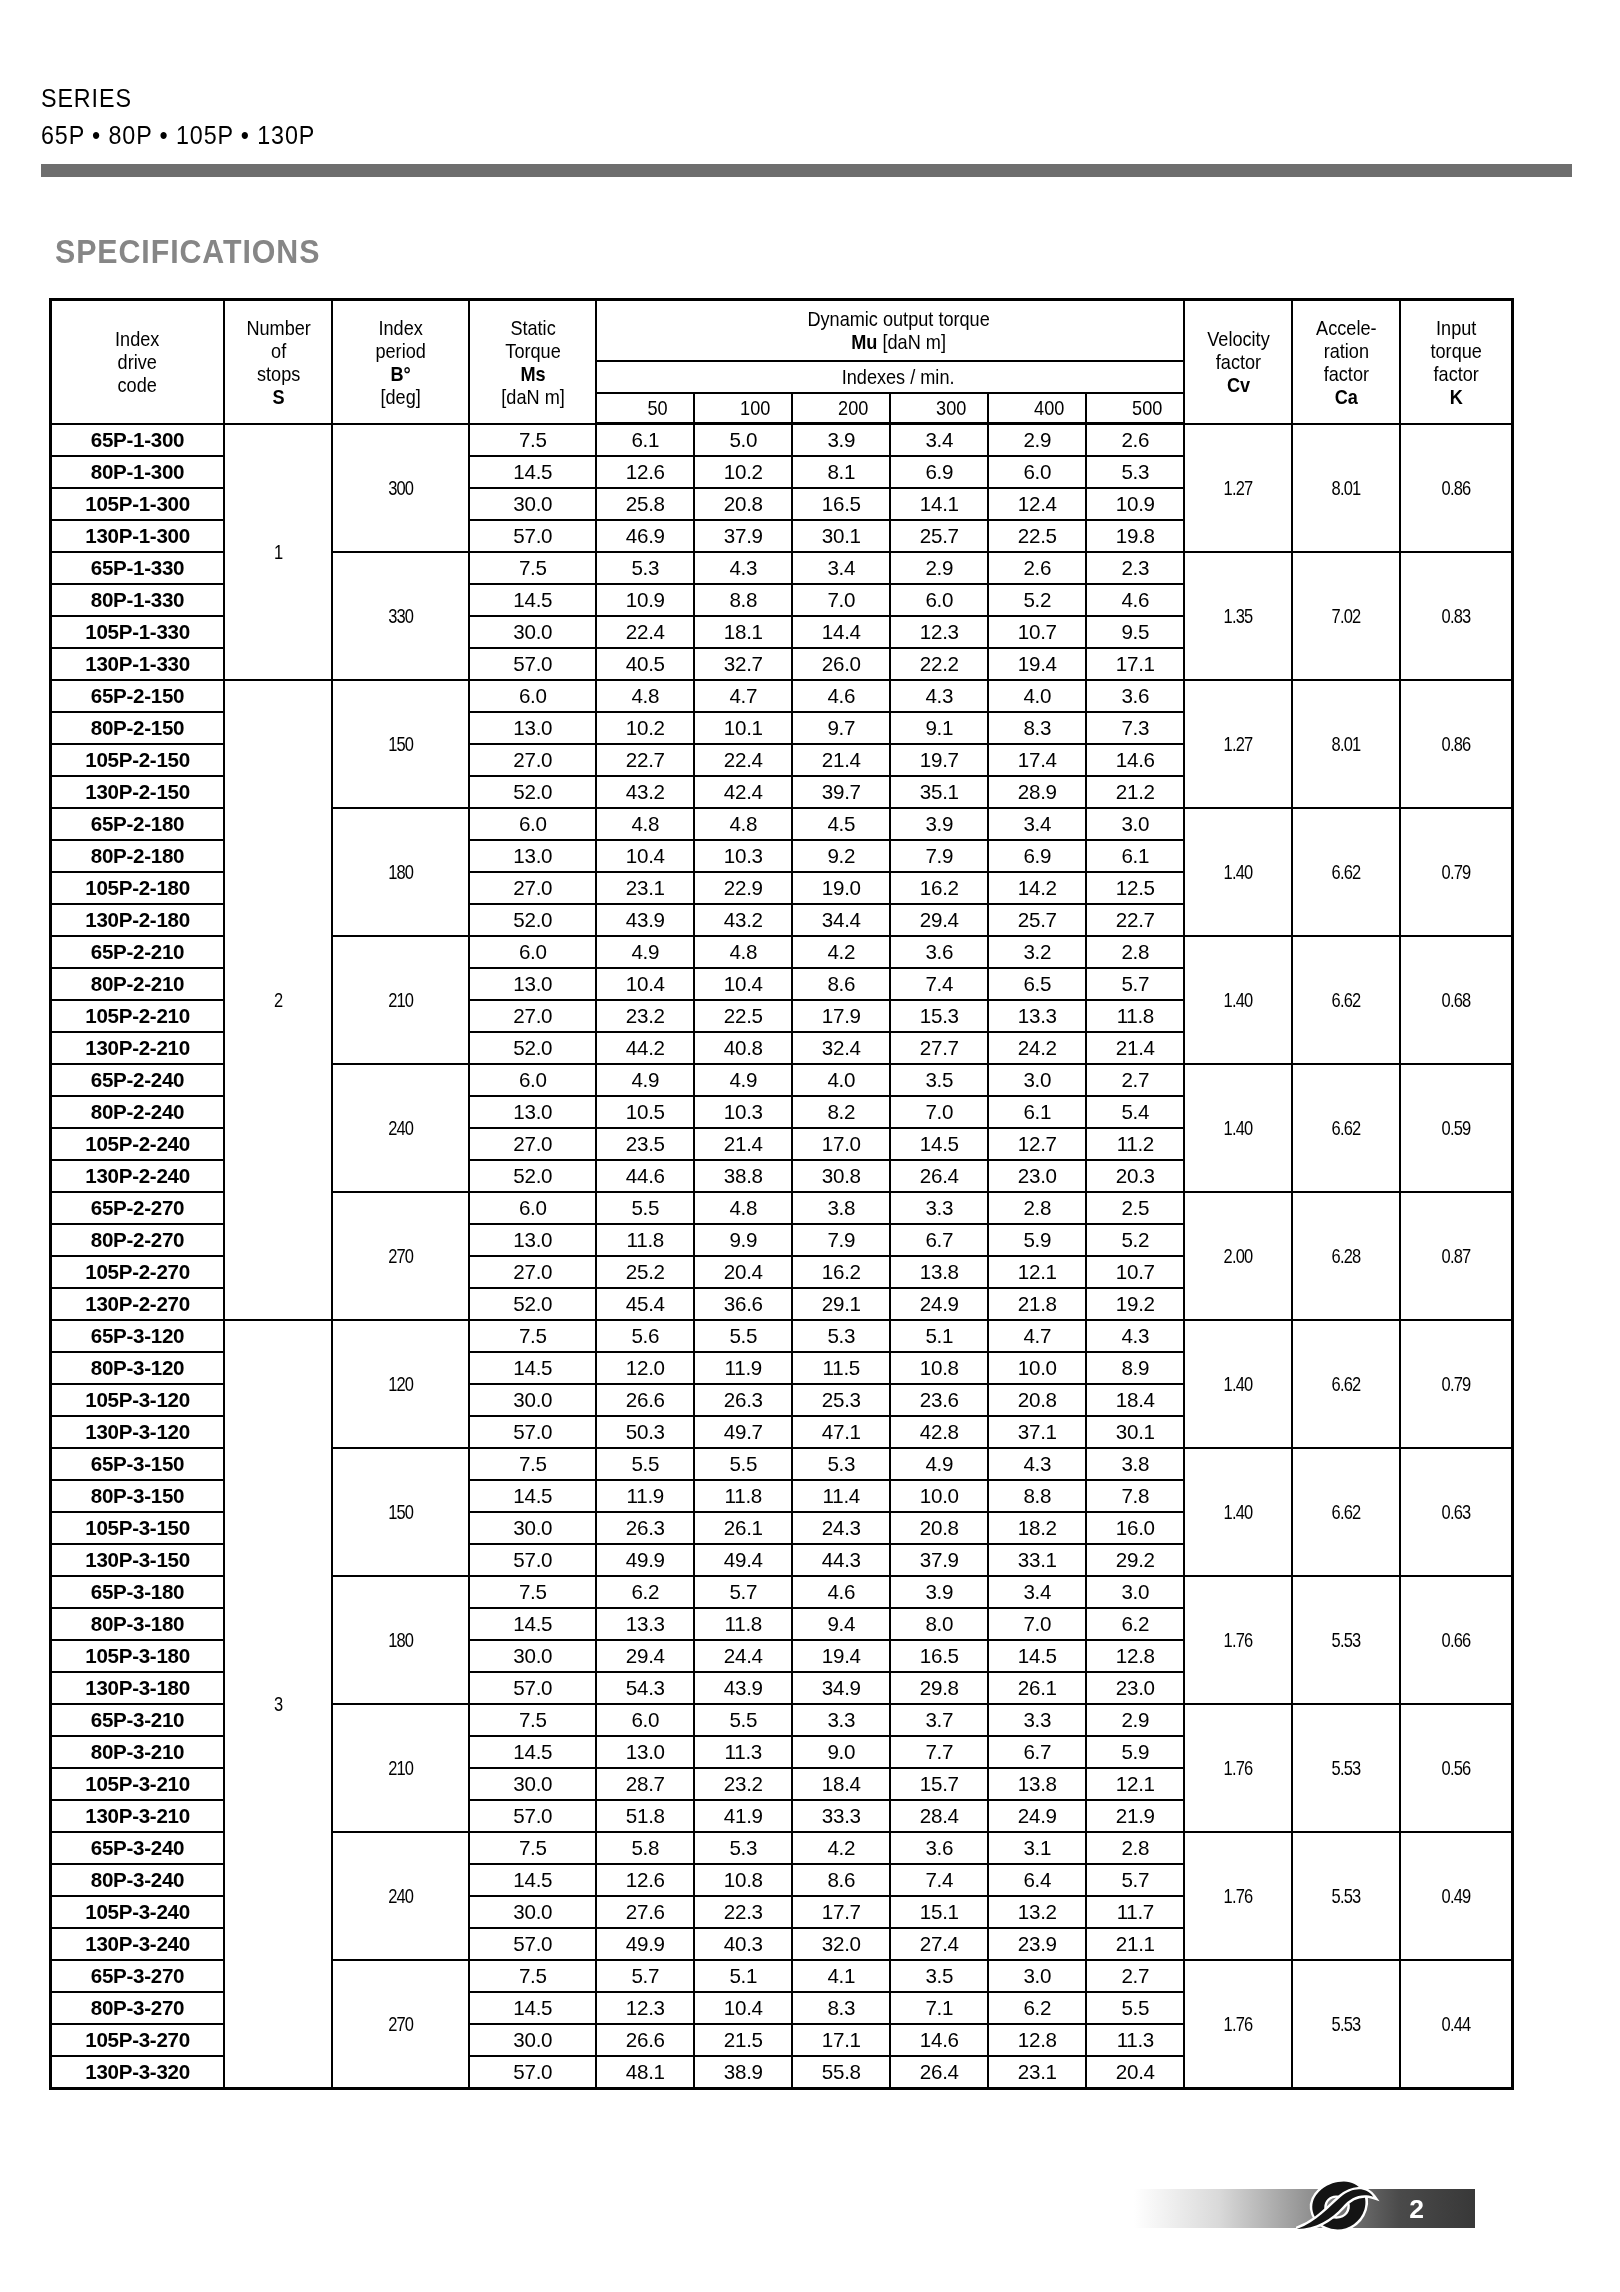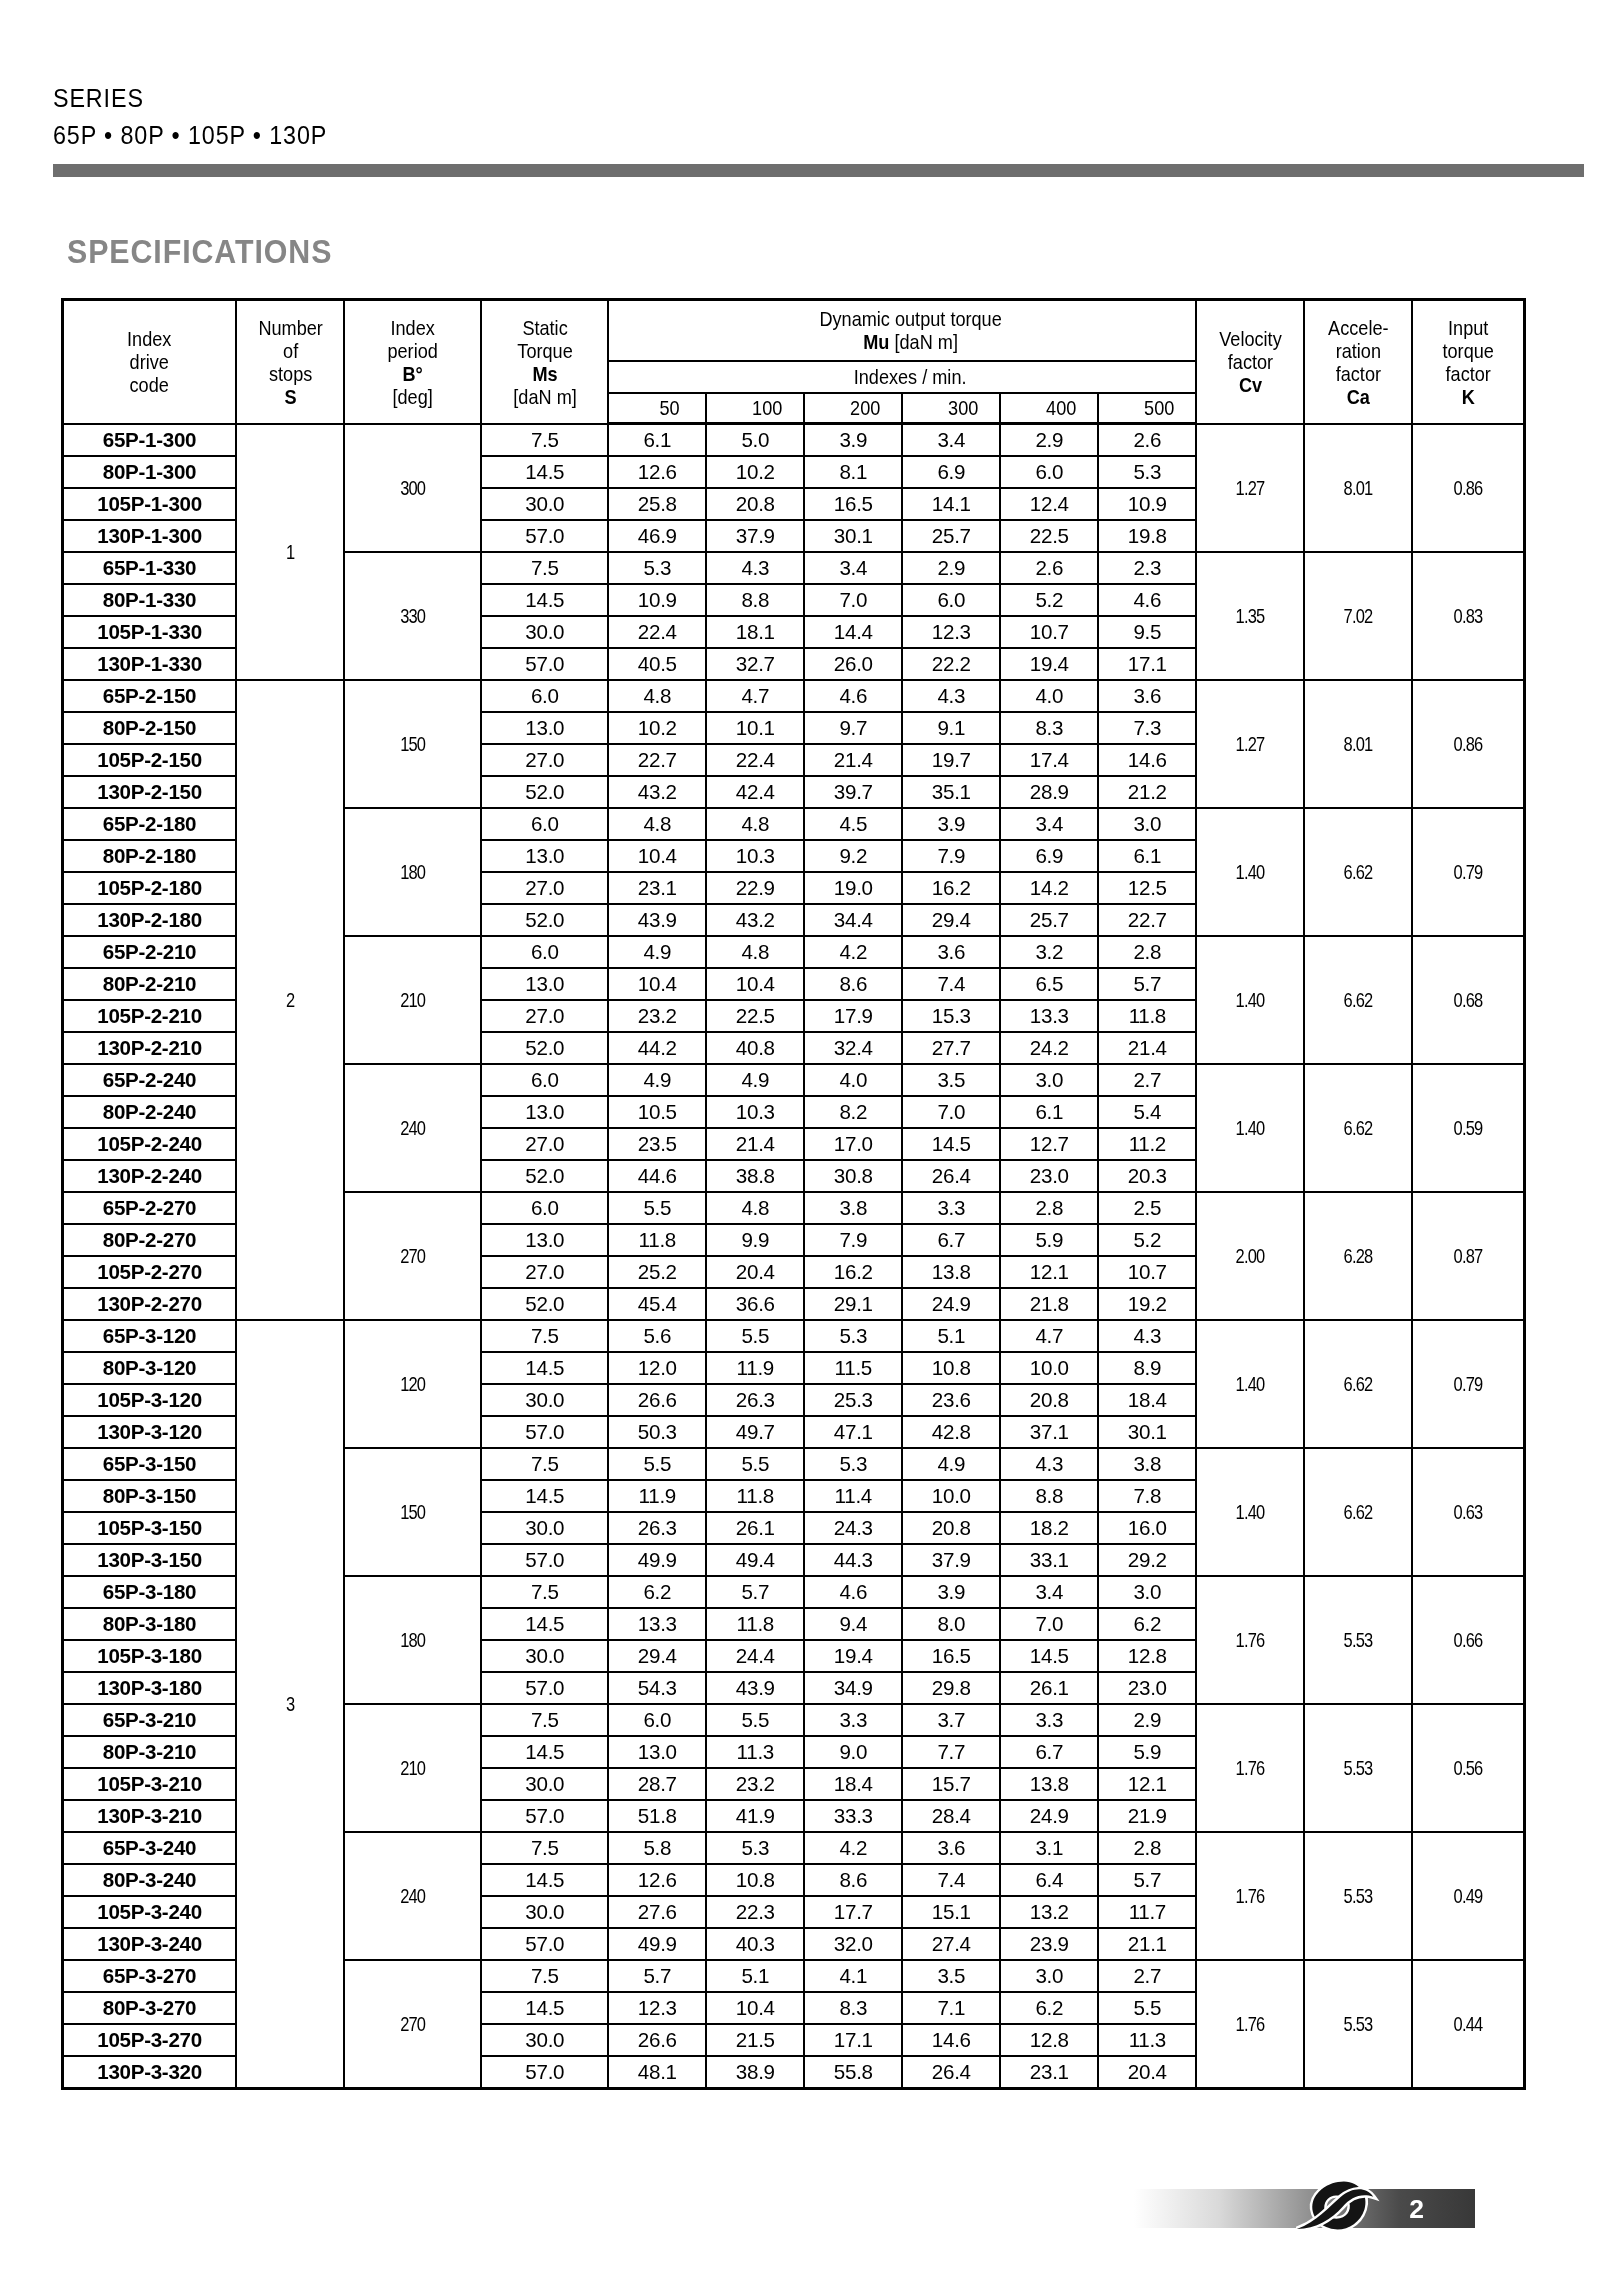"SERIES" .content { left: 53px -> 41px }
